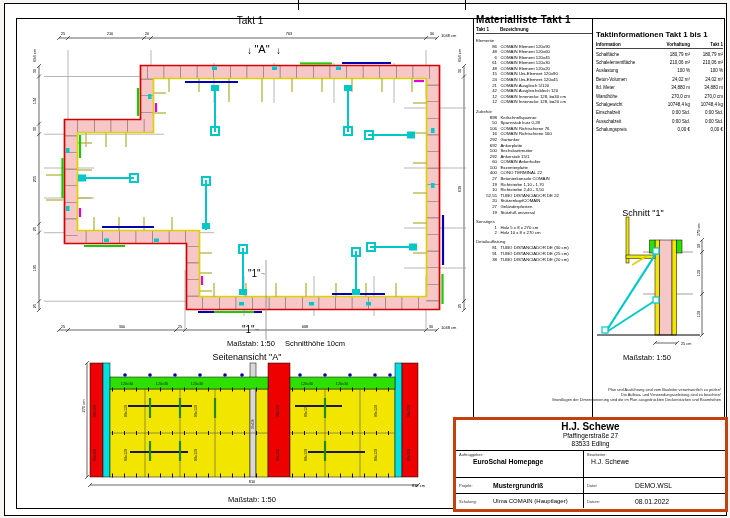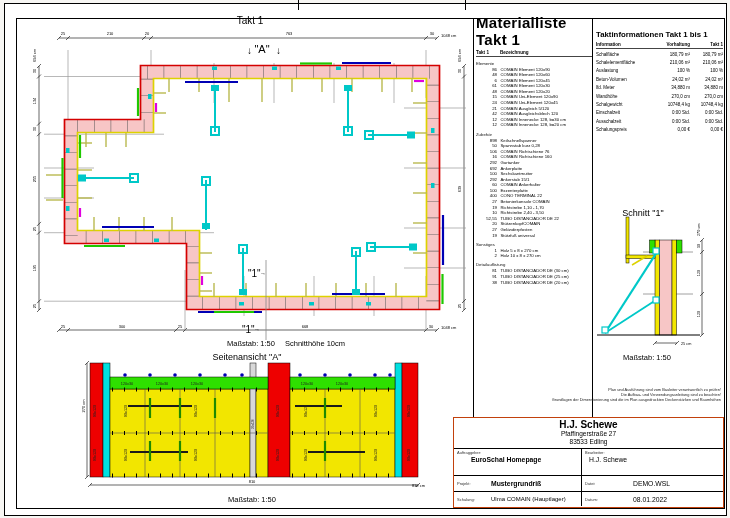"Materialliste Takt 1" .ml-title { font-size: 15px -> 10px }
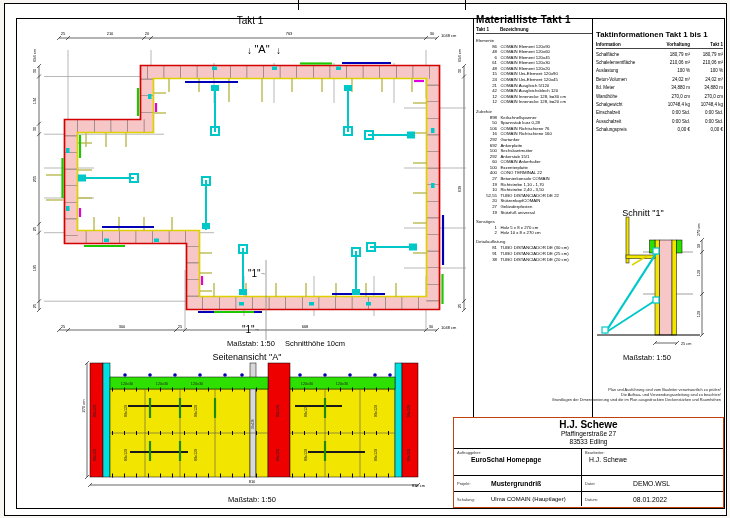"H.J. Schewe" .tb { border: 1px solid #c2410c -> 3px solid #c2410c }
